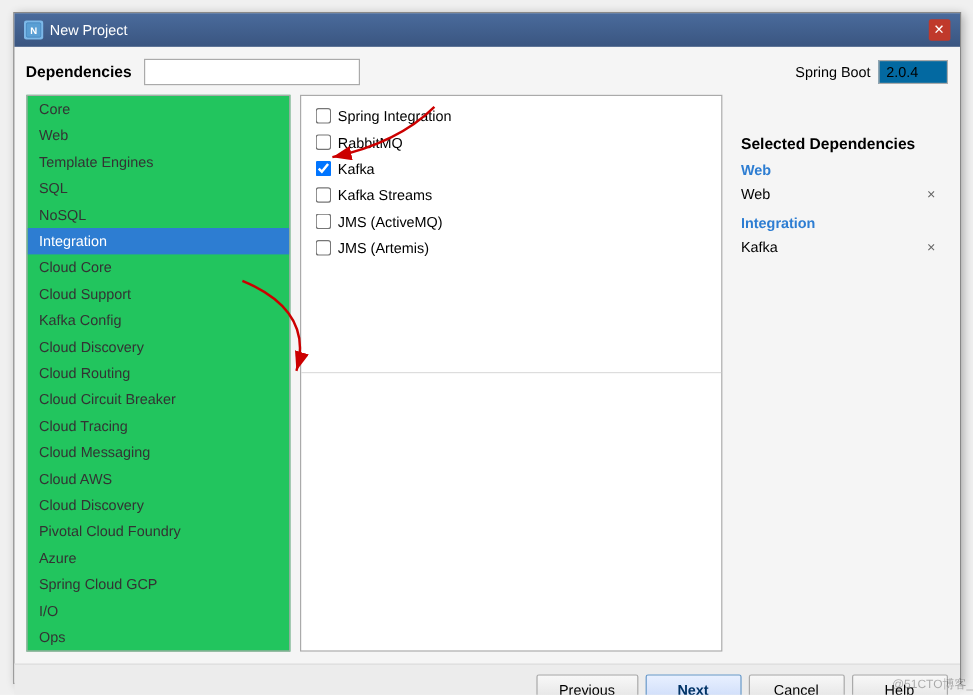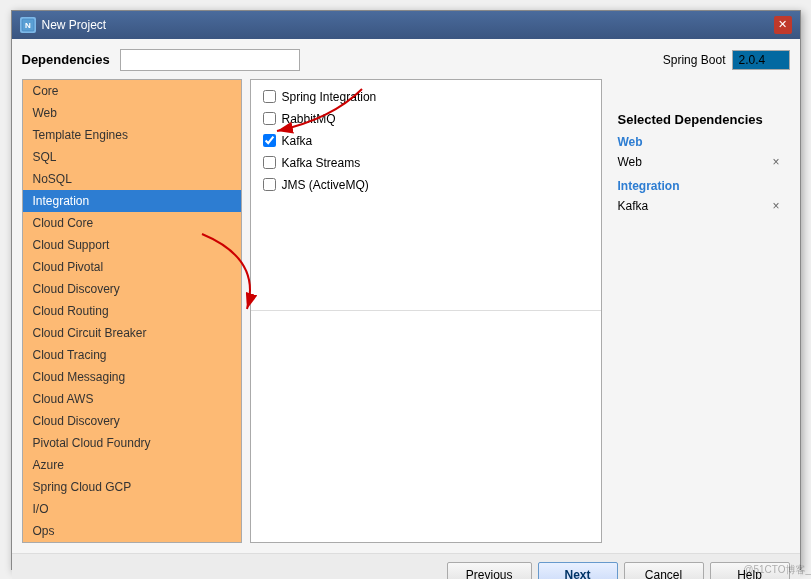"Core" .left-panel { background: #fdba74 -> #22c55e }
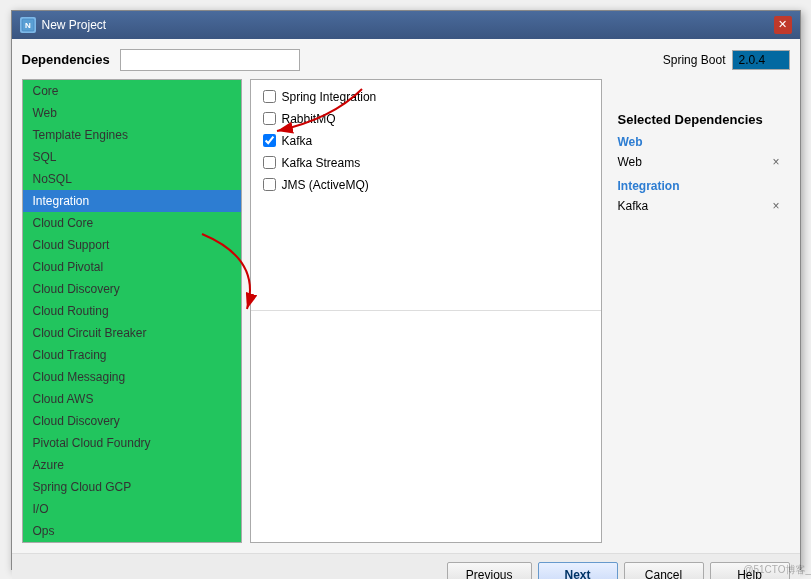"JMS (Artemis)" div.dep-item { html: none -> <div> <input> <span>JMS (Artemis)</span> </div> }
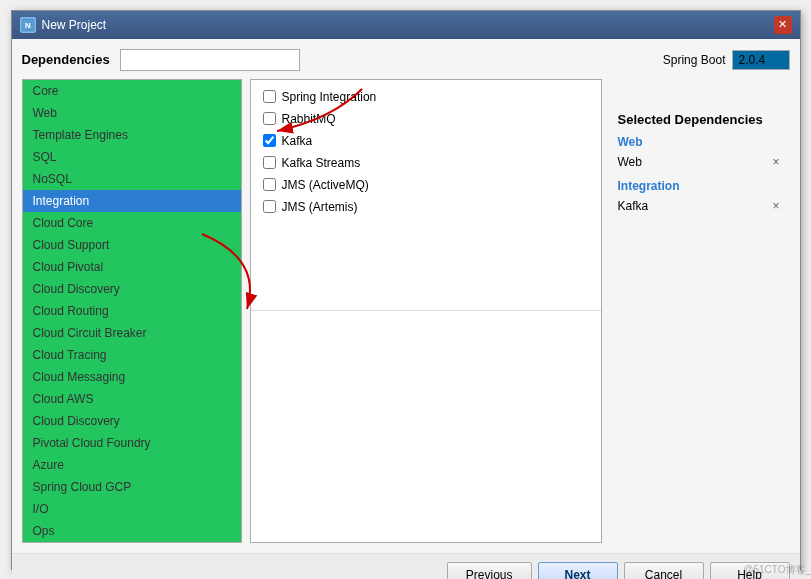"Cloud Pivotal" div.left-panel-item { text: Cloud Pivotal -> Kafka Config }
